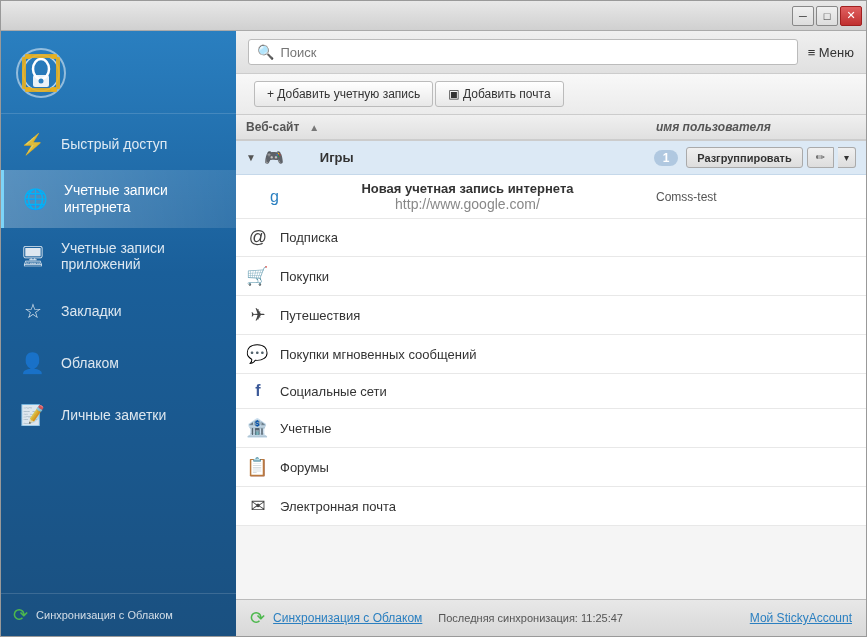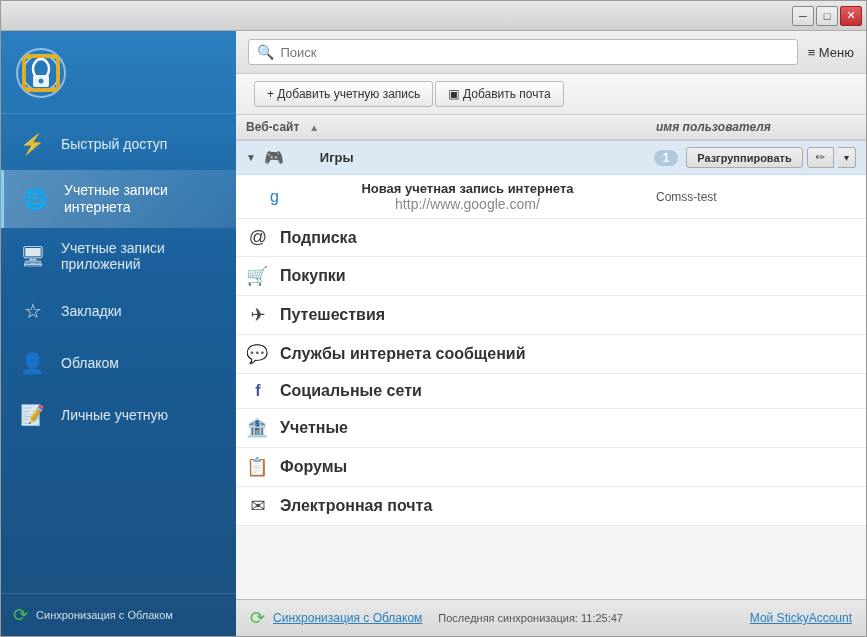"Подписка" .category-name { font-size: 16px -> 13px; font-weight: 700 -> 400 }
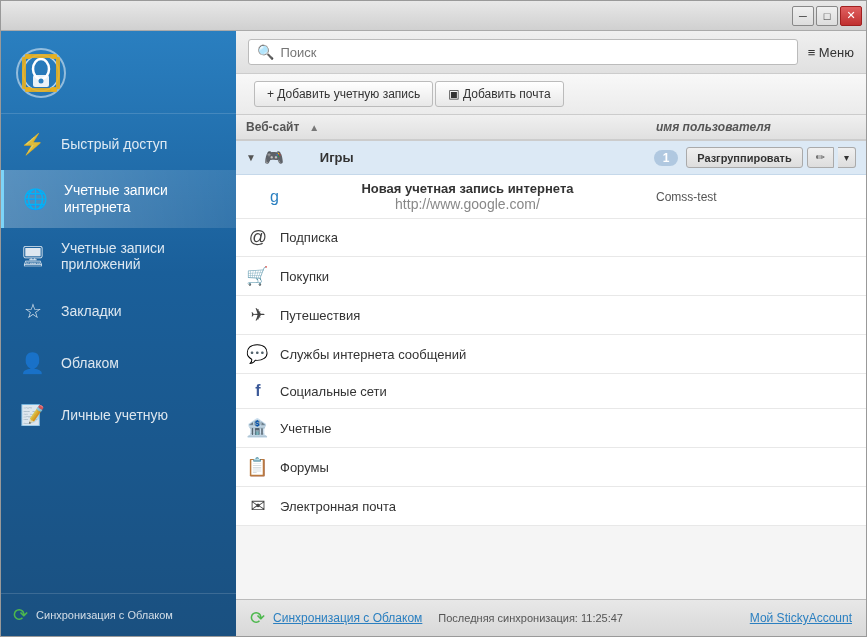"Службы интернета сообщений" span.category-name { text: Службы интернета -> Покупки мгновенных }
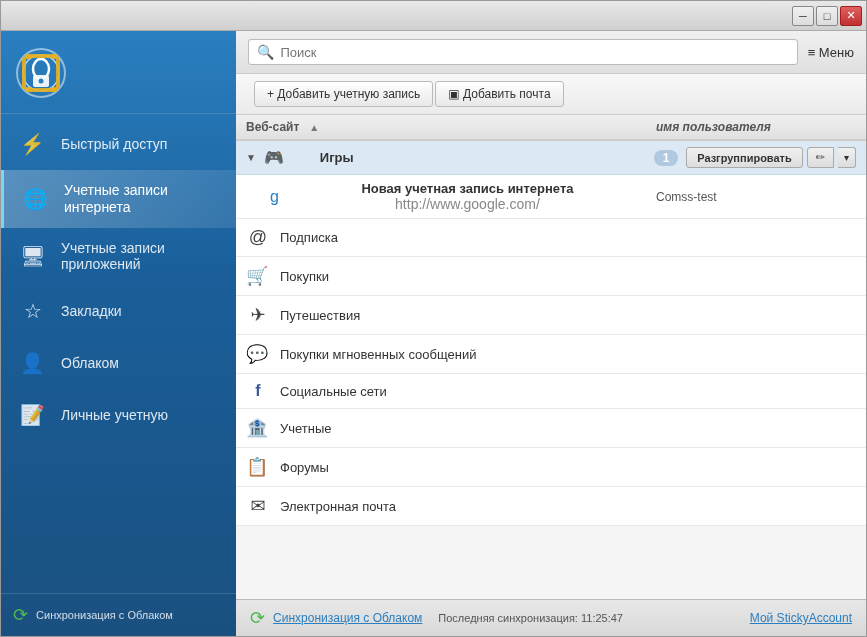"Личные учетную" div.nav-item-label { text: учетную -> заметки }
